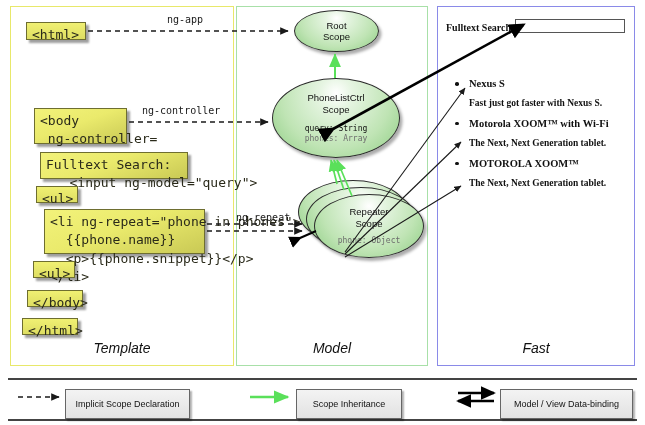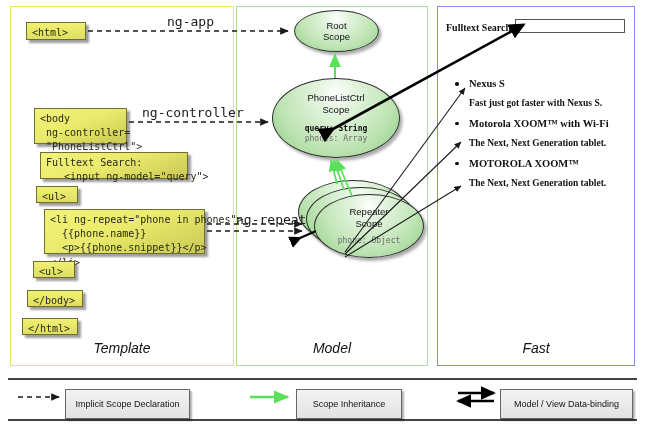"ng-app" .edge-label { font-size: 13px -> 10px }
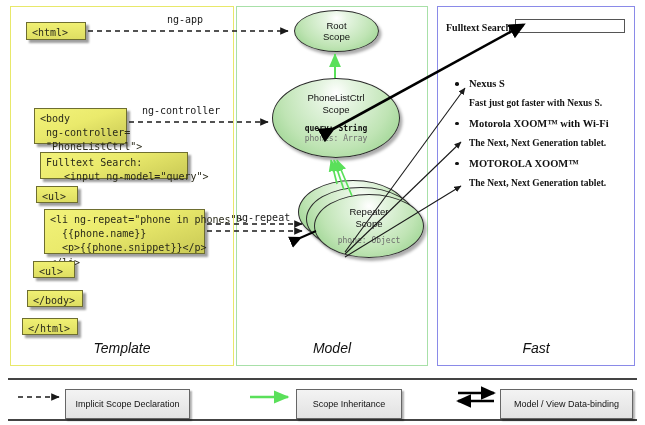"<html>" .codebox { font-size: 10px -> 13px }
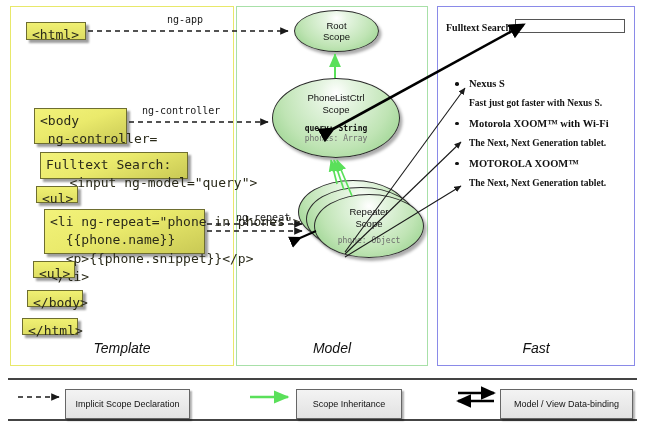"query: String" .ell-prop.strong { font-weight: bold -> normal }
